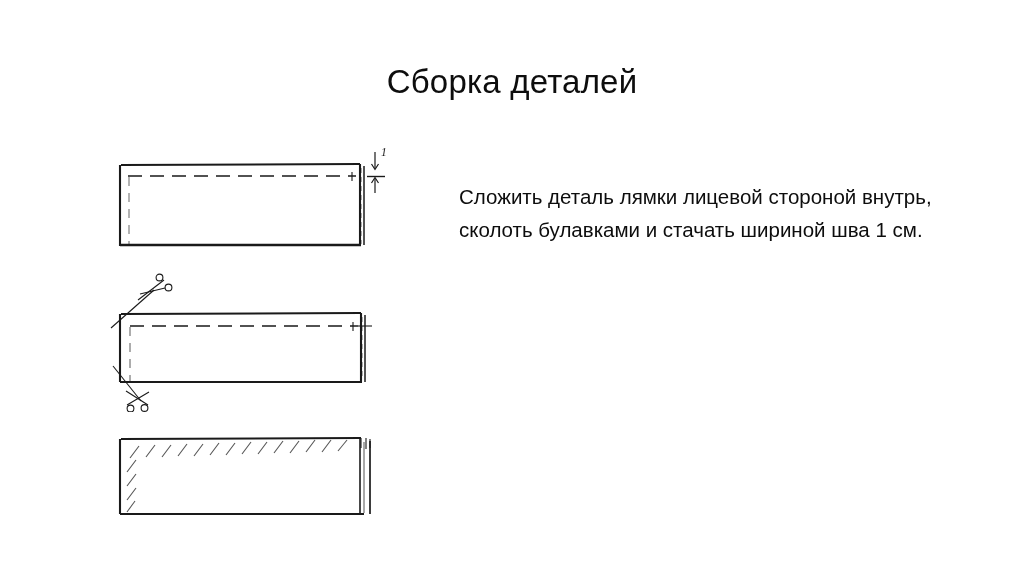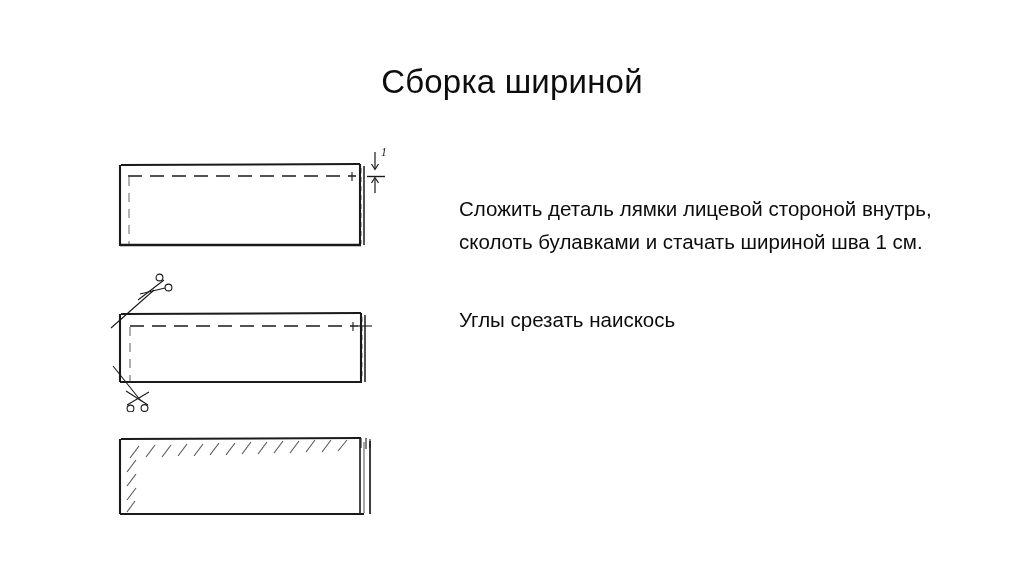"Сборка шириной" div { text: шириной -> деталей }
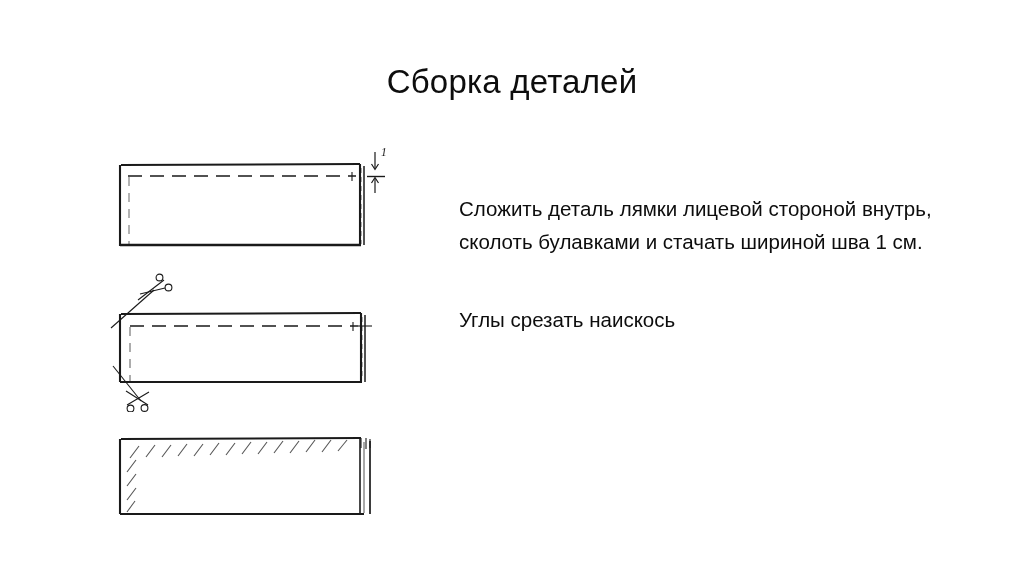"Сложить деталь лямки лицевой стороной" #paragraph-1 { top: 192px -> 180px }
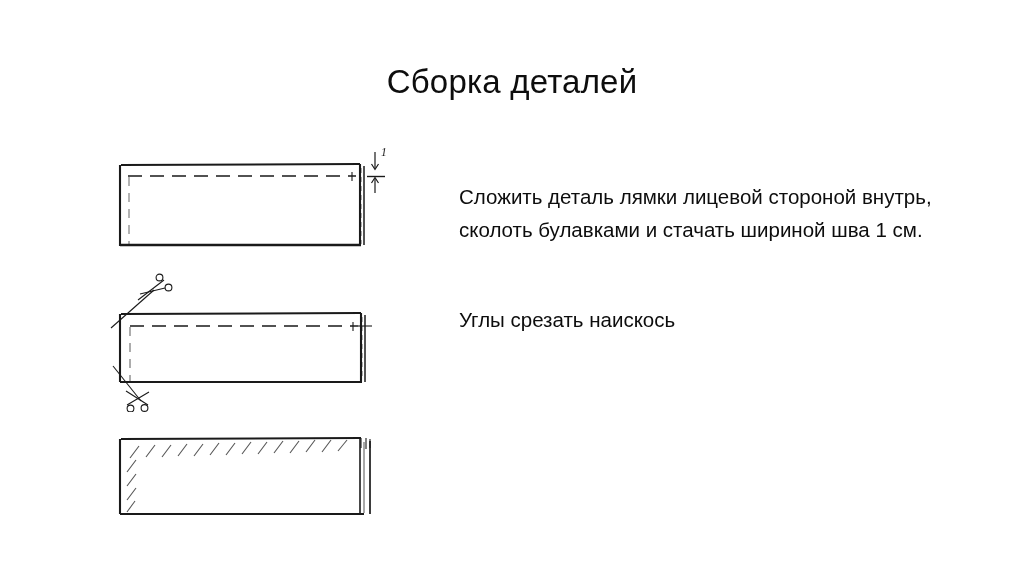"Углы срезать наискось" div.body-text { html: <div>Углы срезать наискось</div> -> none }
